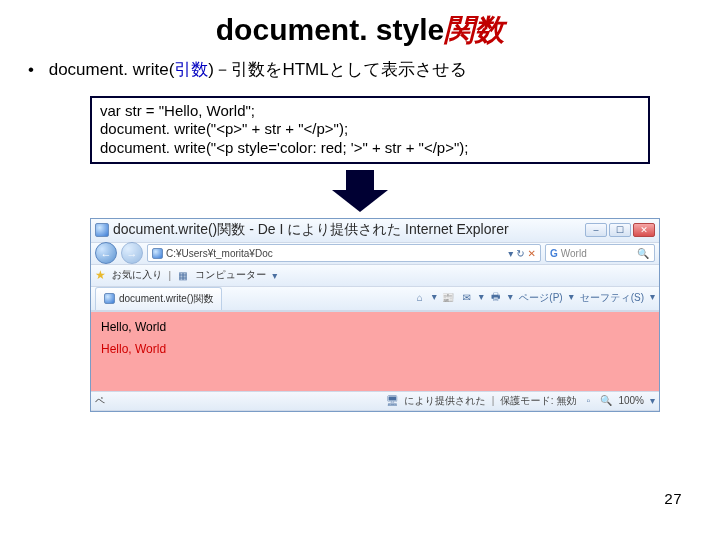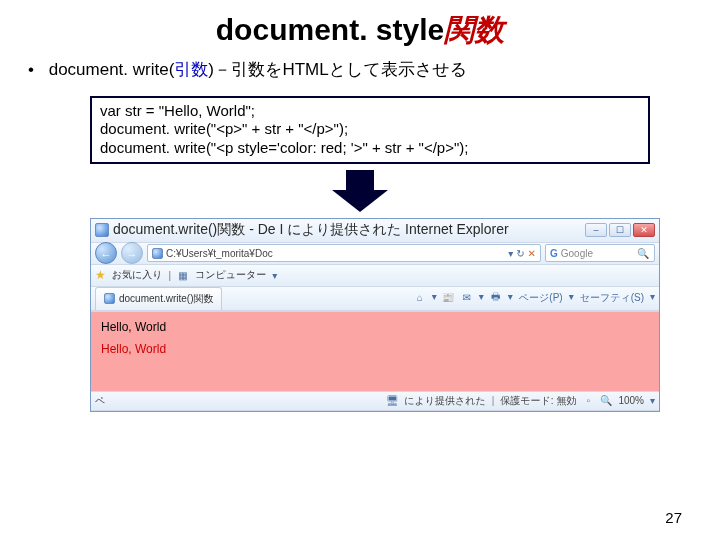"Google" span { text: Google -> World }
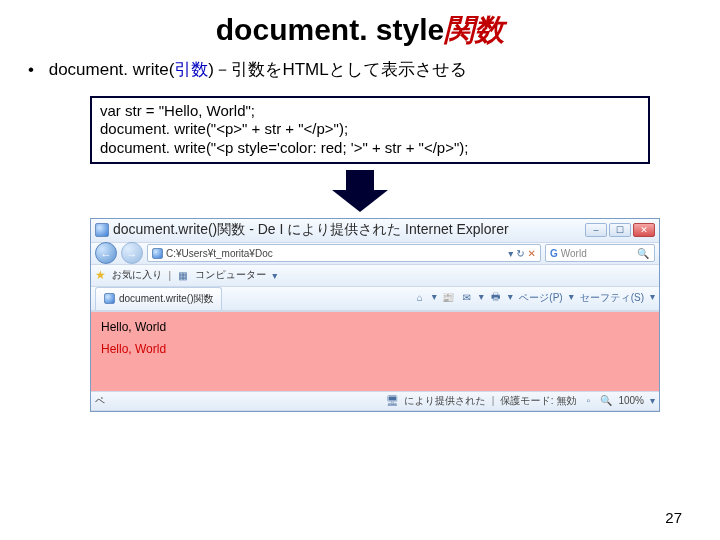"27" .page-num { bottom: 14px -> 31px; font-family: none -> Liberation Mono, monospace }
